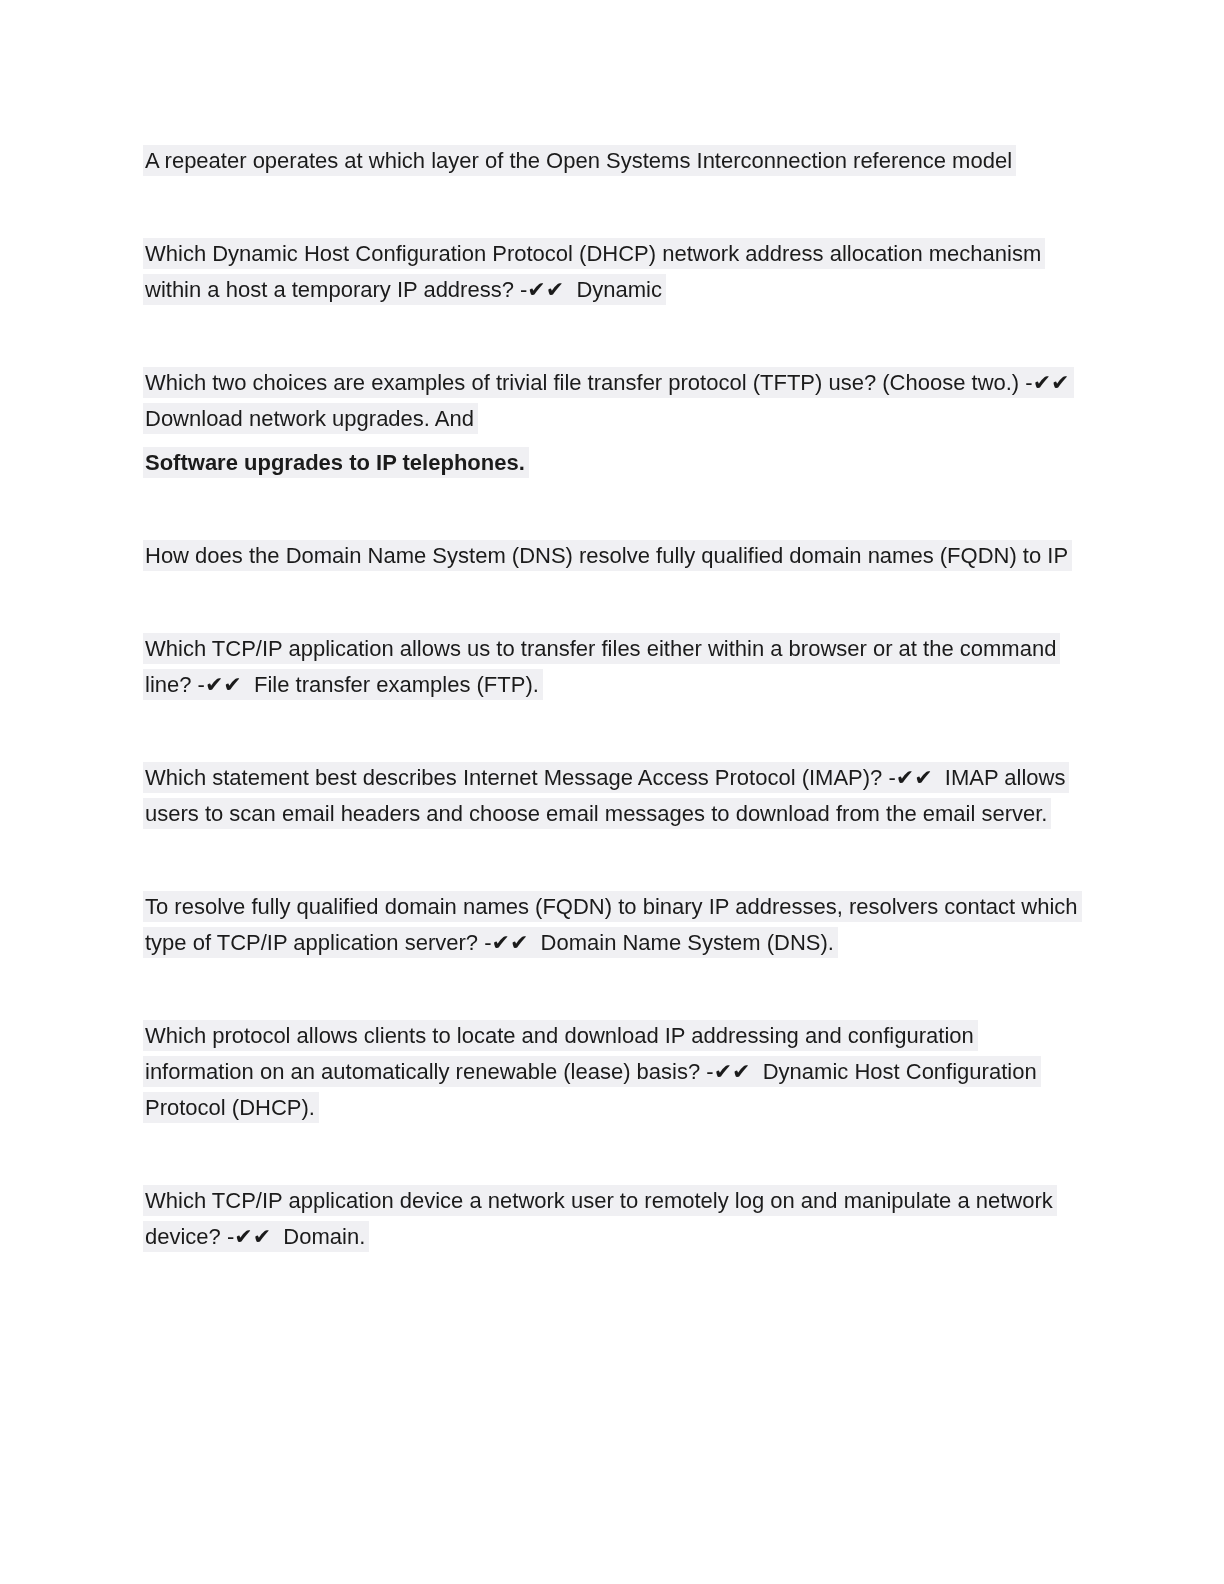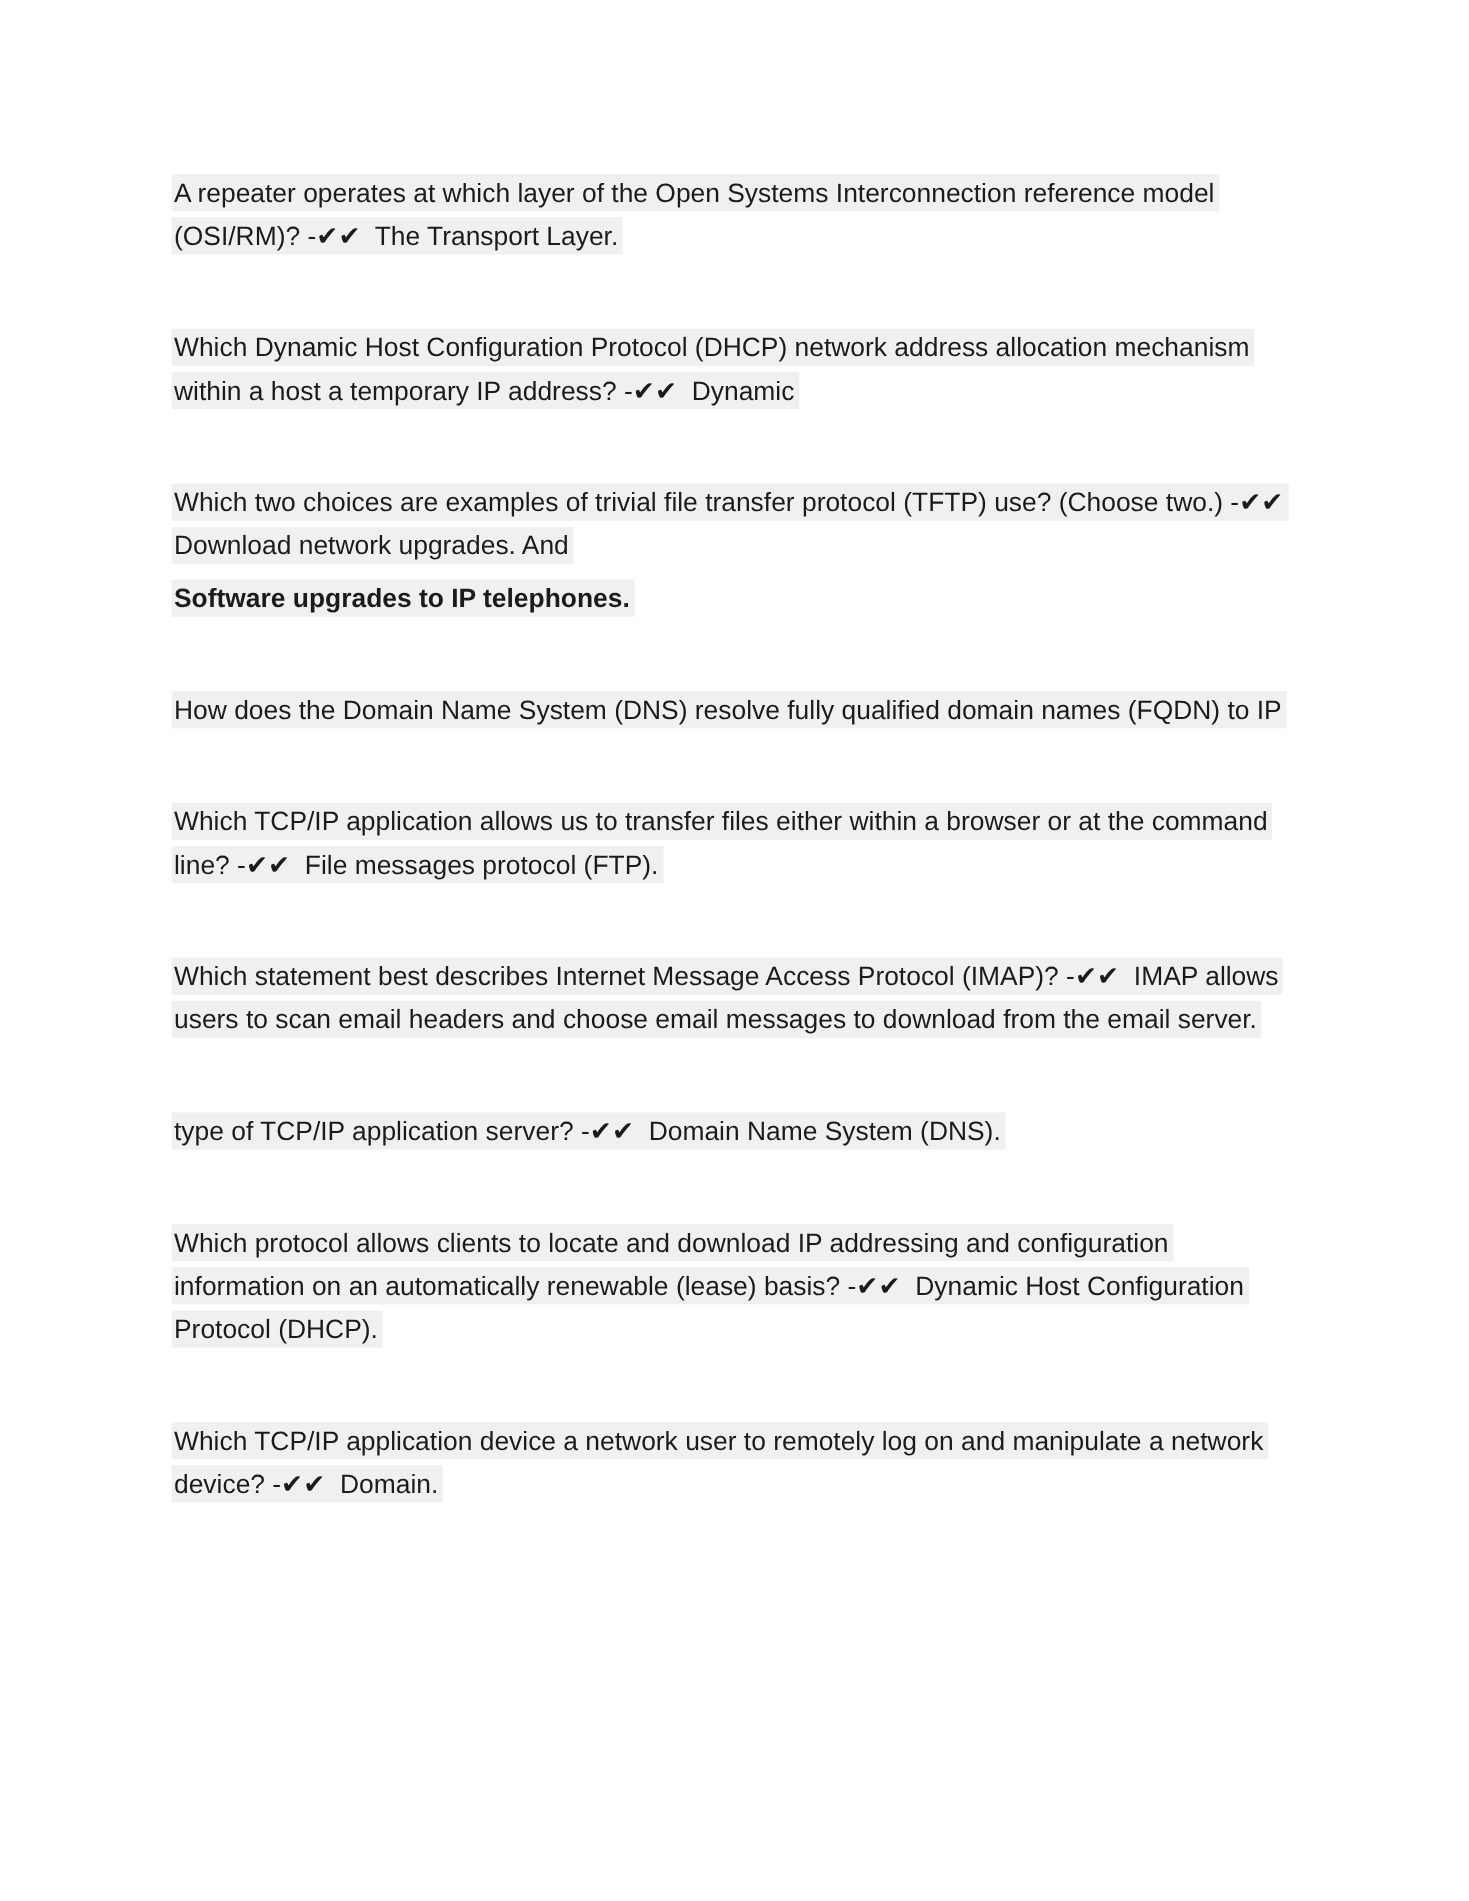"(OSI/RM)? -✔✔ The Transport Layer." div.line { html: <div><span>(OSI/RM)? -✔✔ The Transport Layer.</span></div> -> none }
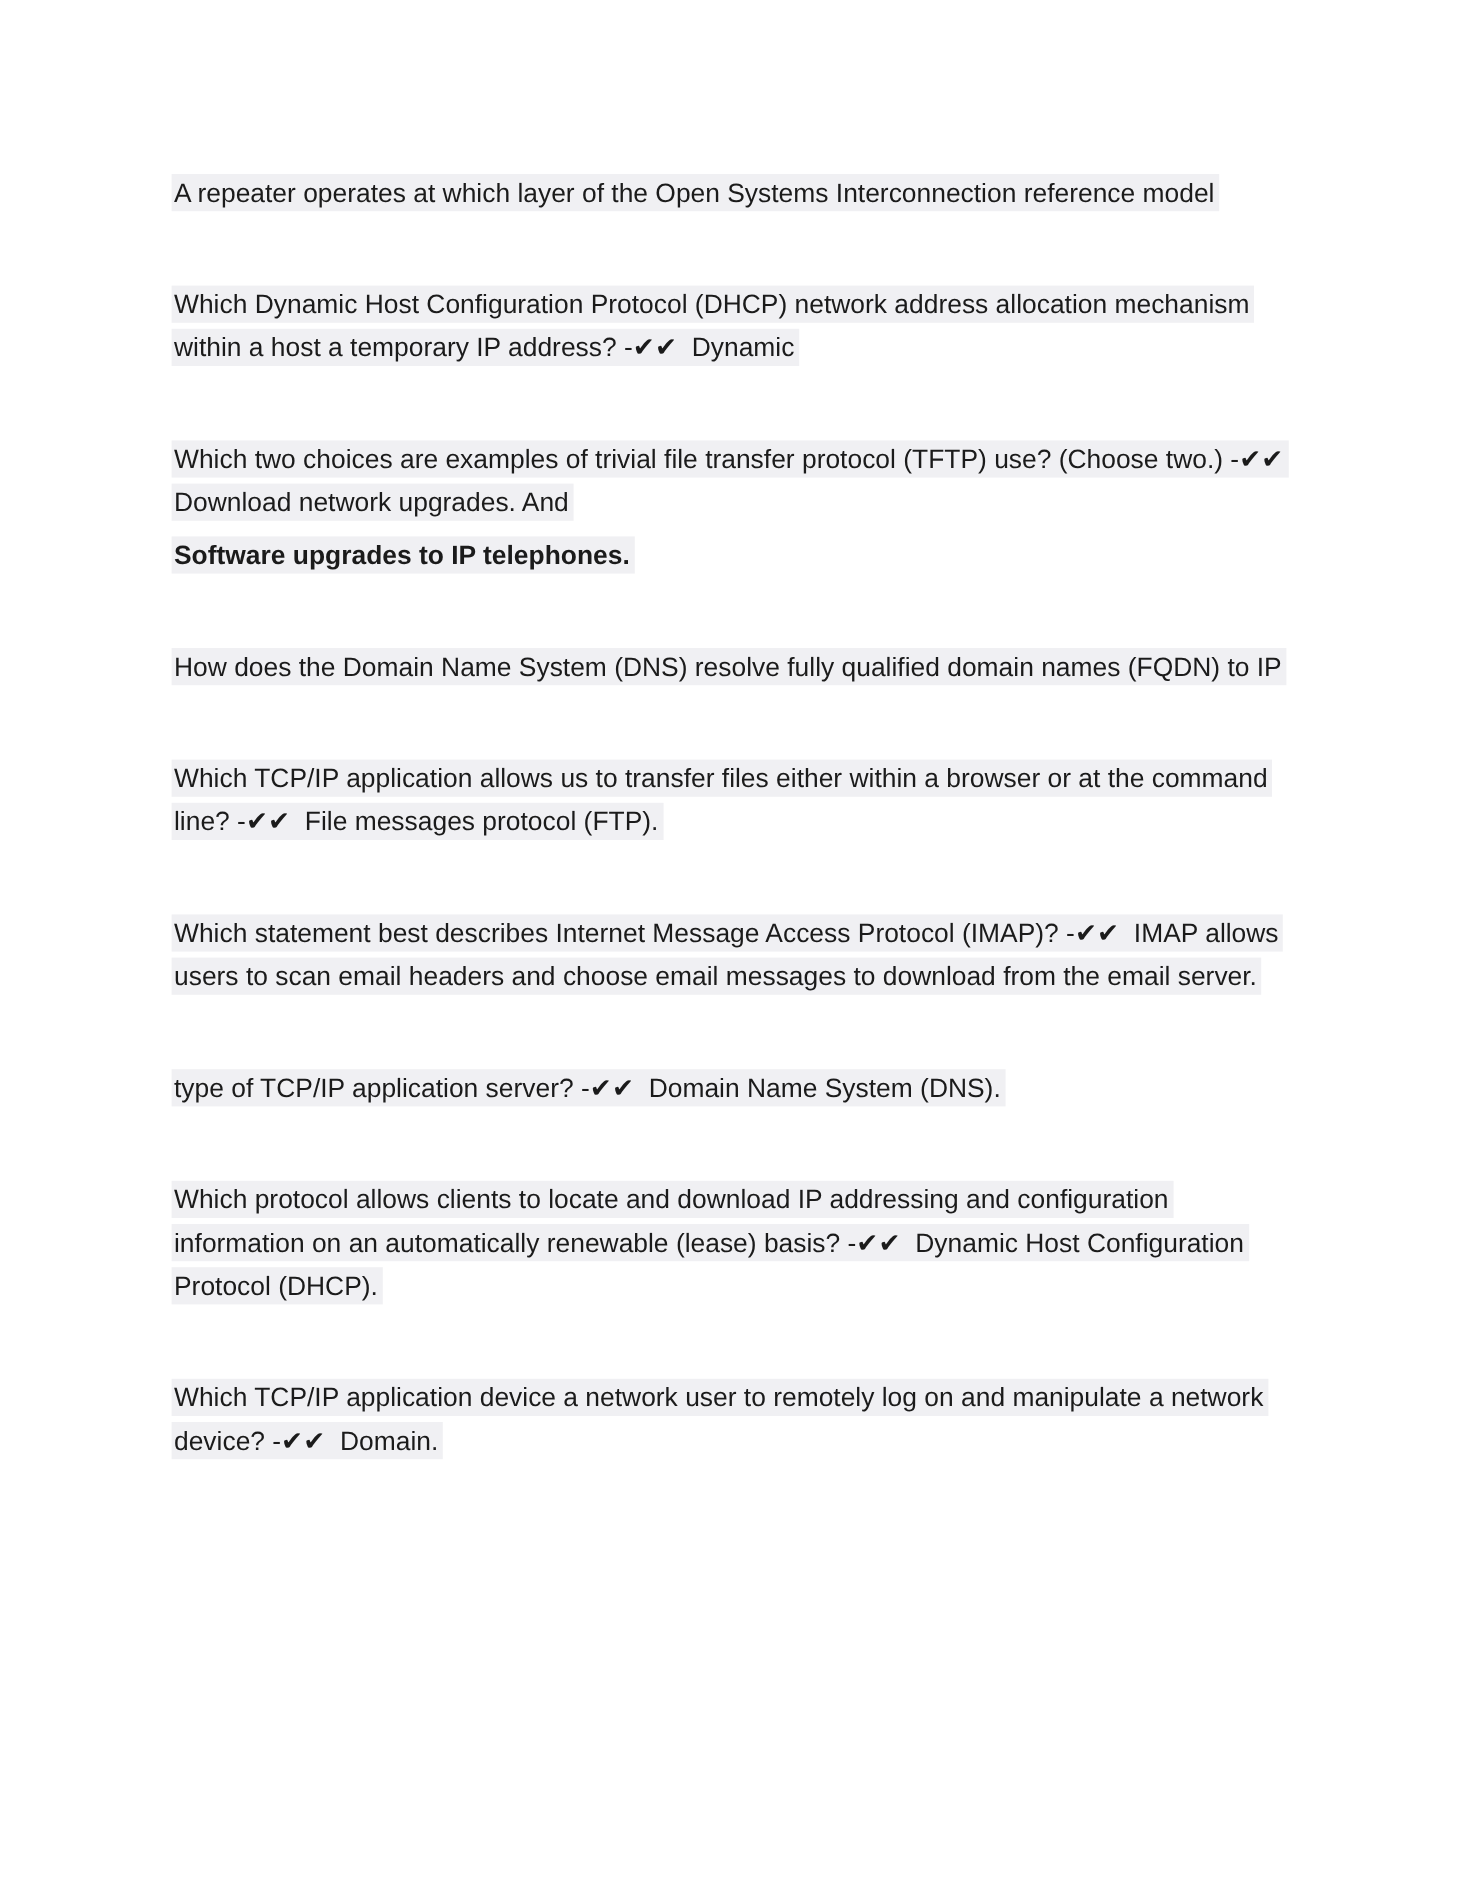"line? -✔✔ File messages protocol" span.hl { text: messages protocol -> transfer examples }
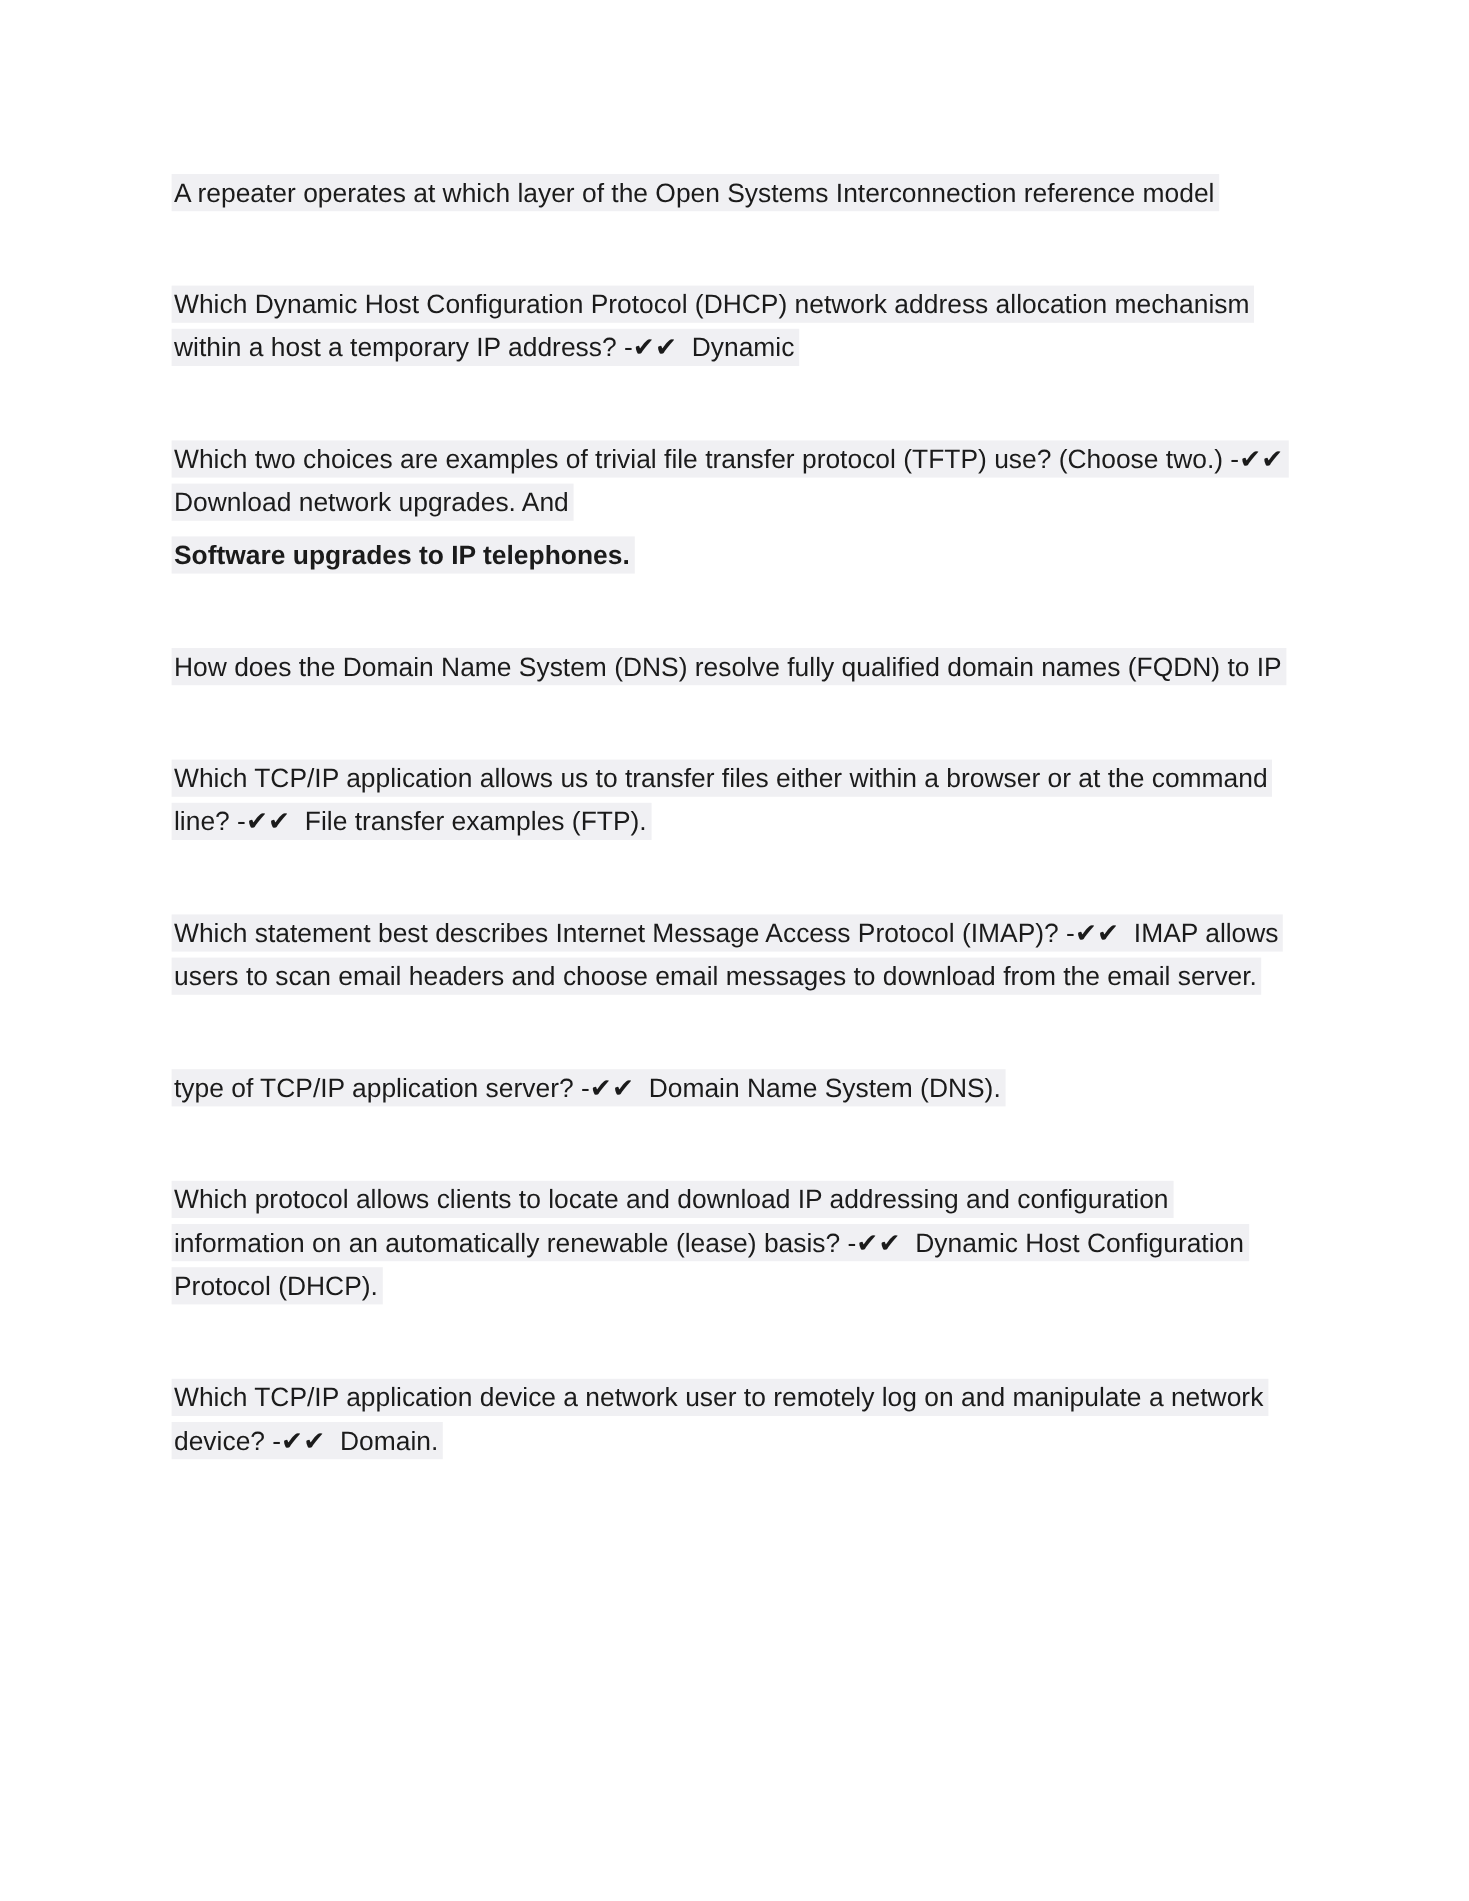"To resolve fully qualified domain" div.line { html: none -> <div><span>To resolve fully qualified domain names (FQDN) to binary IP addresses, resolvers contact which</span></div> }
